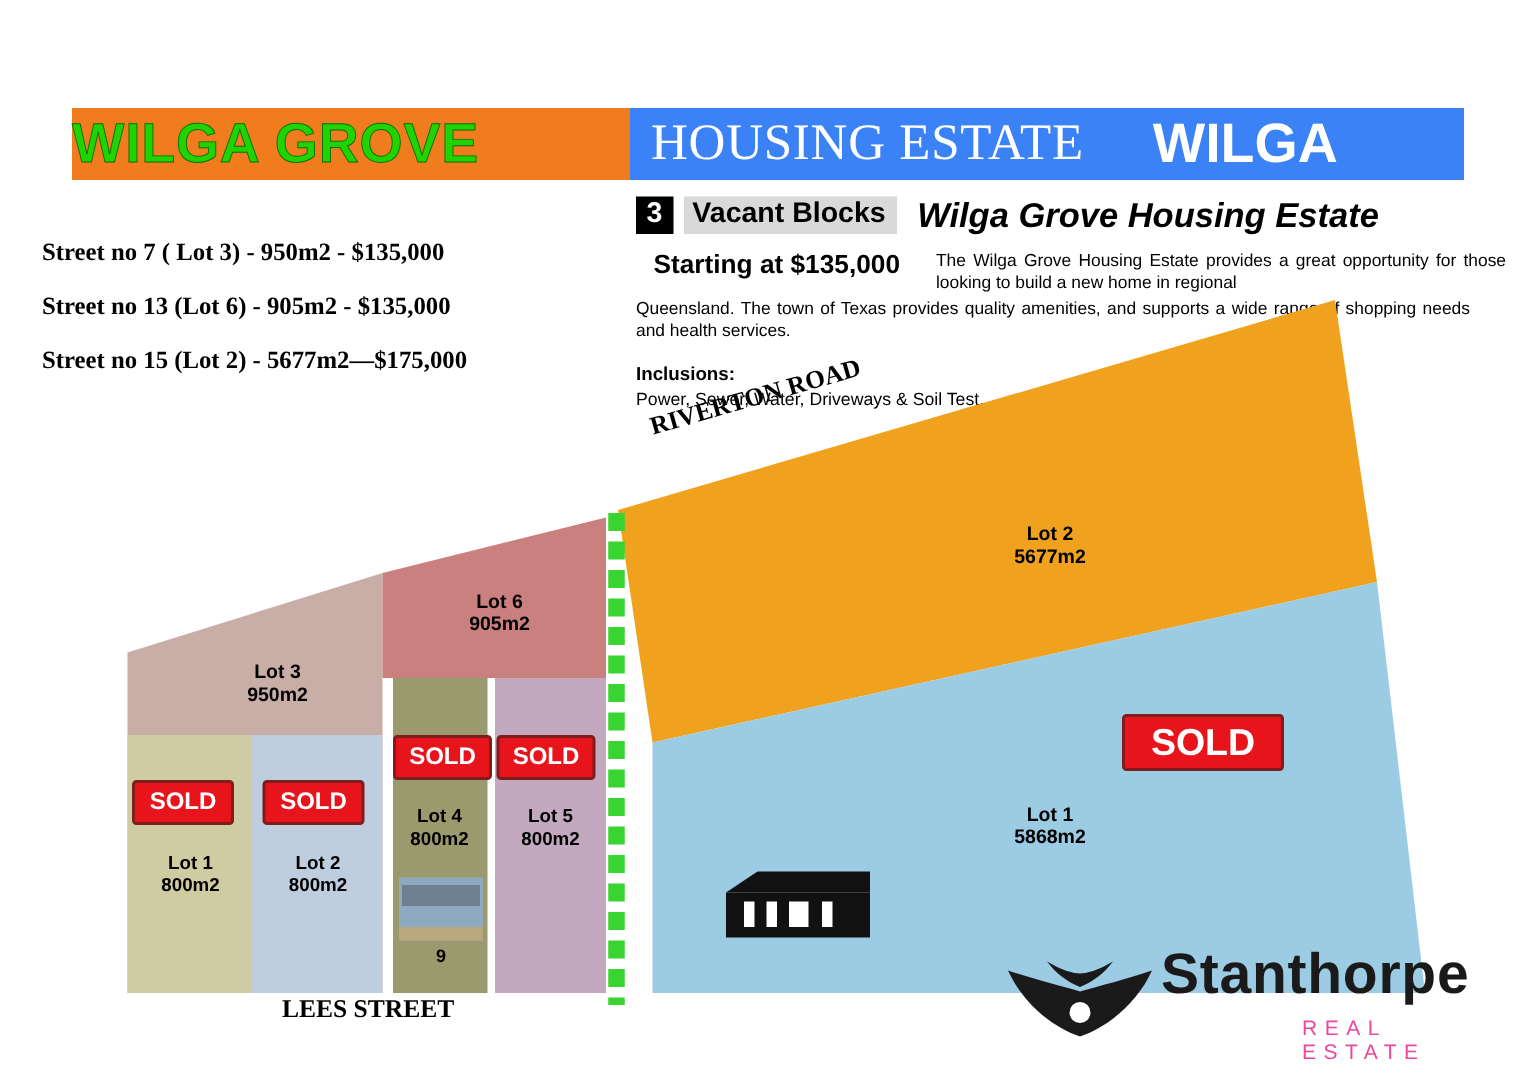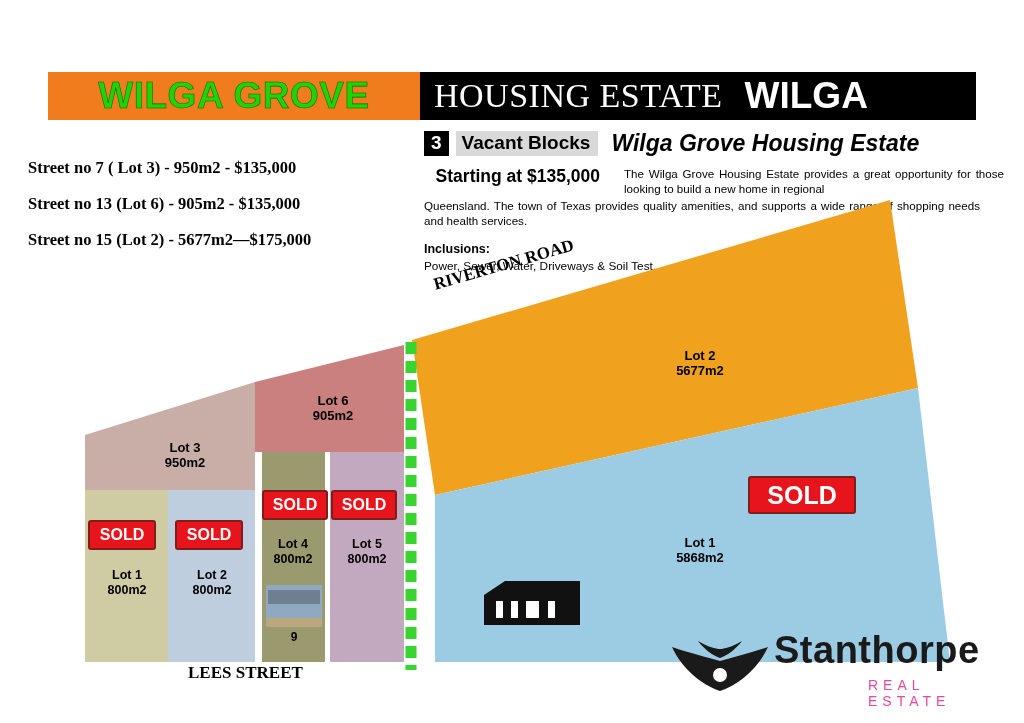"WILGA GROVE" .banner-orange { justify-content: center -> none }
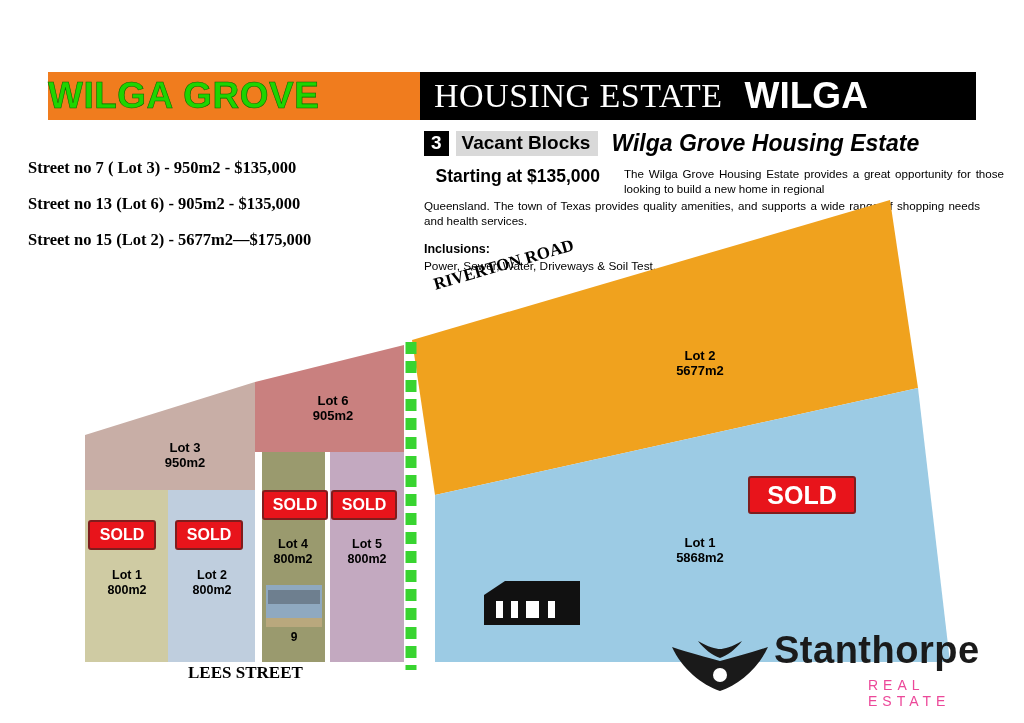"HOUSING ESTATE" .banner-black { background: #000000 -> #3b82f6; gap: none -> 24px }
